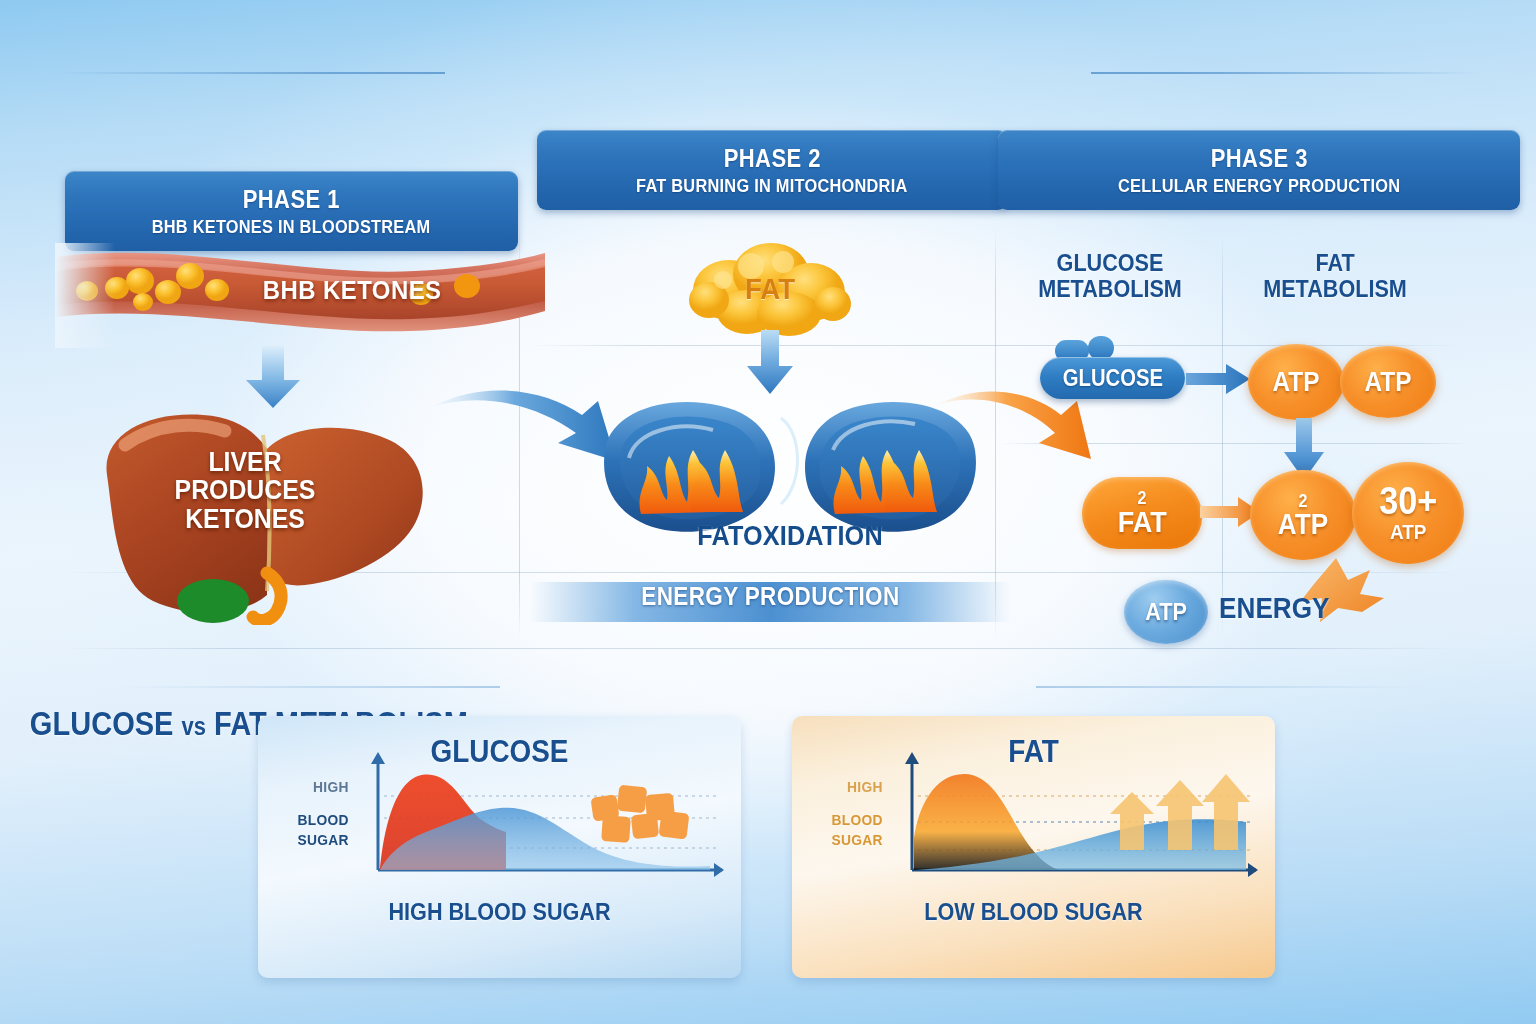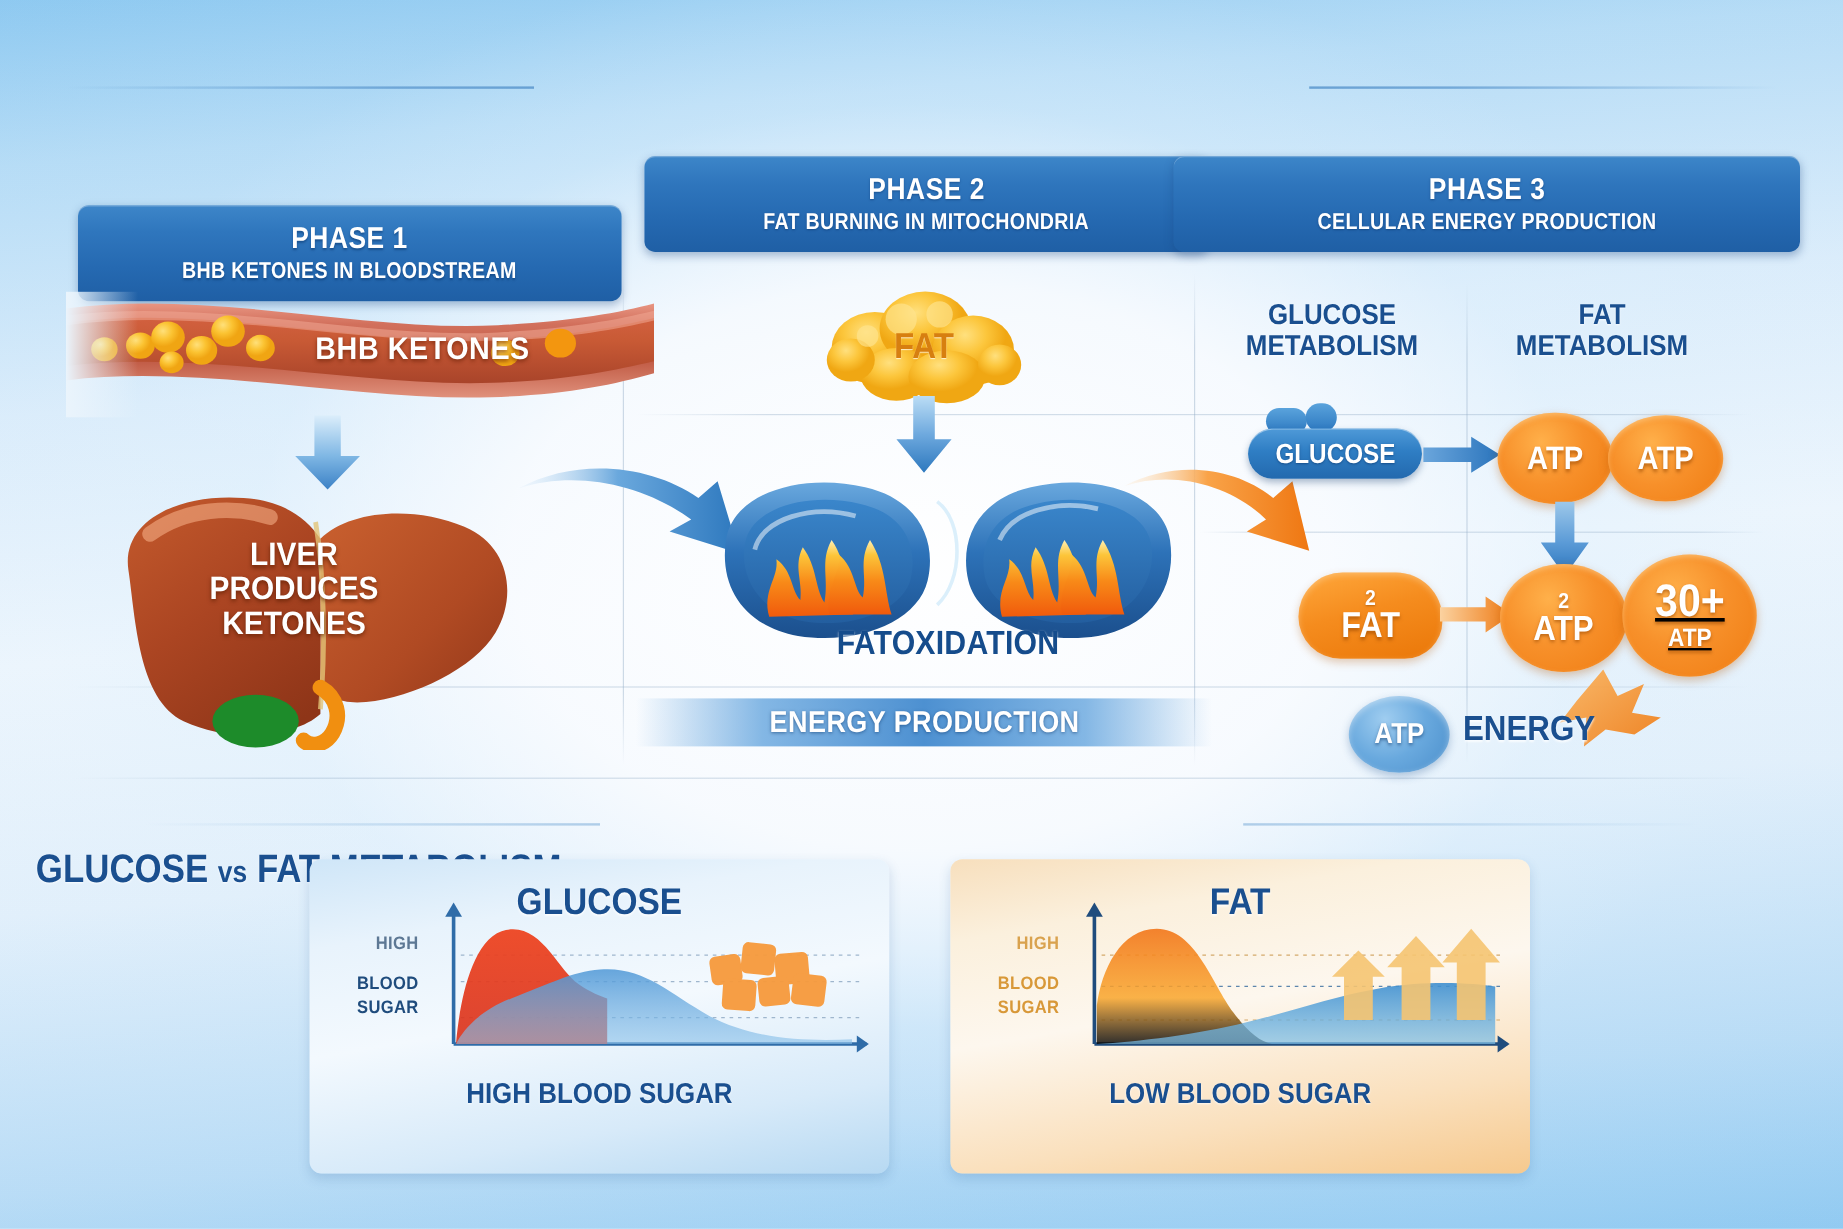"PHASE 3" #phase-bar-3 { left: 978px -> 998px }
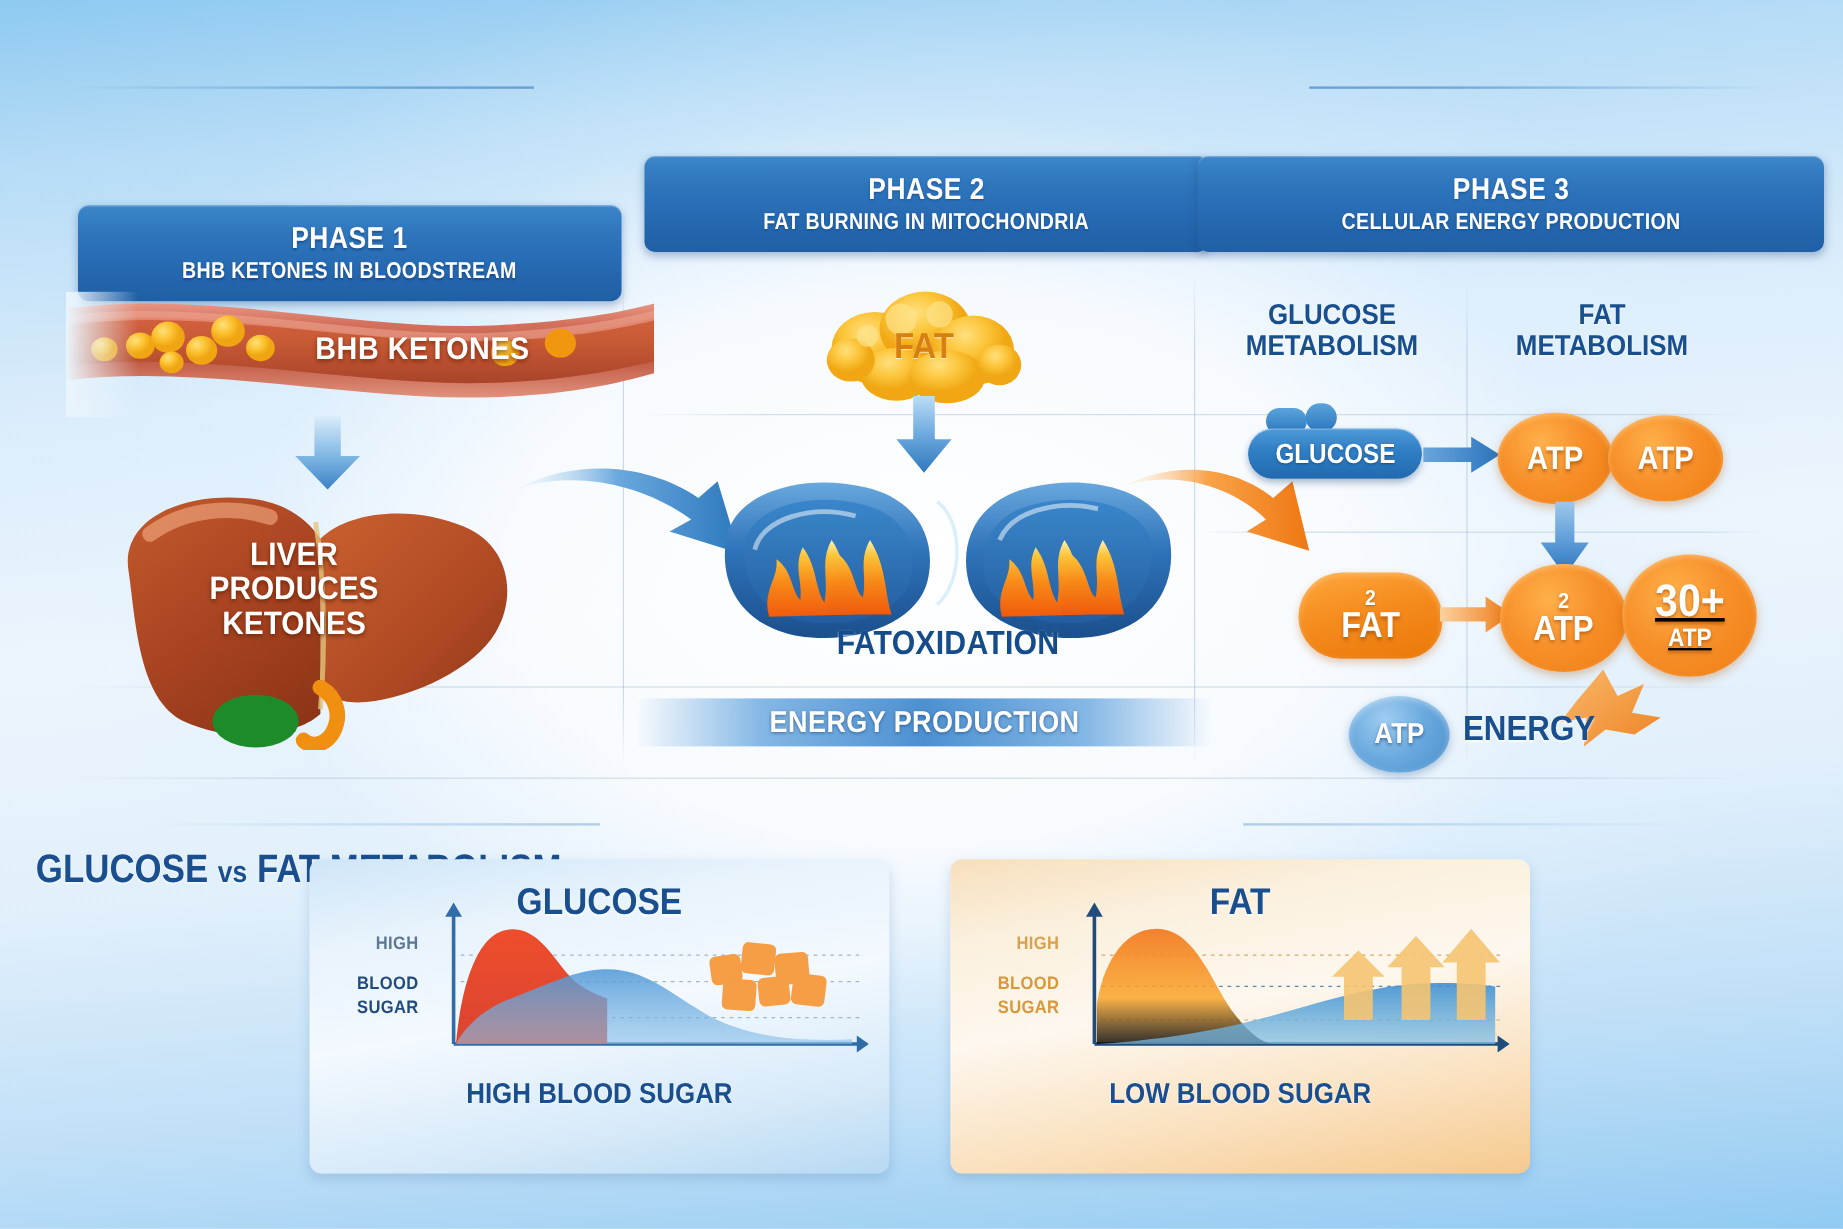"30+" #atp-30 { text-decoration: underline -> none }
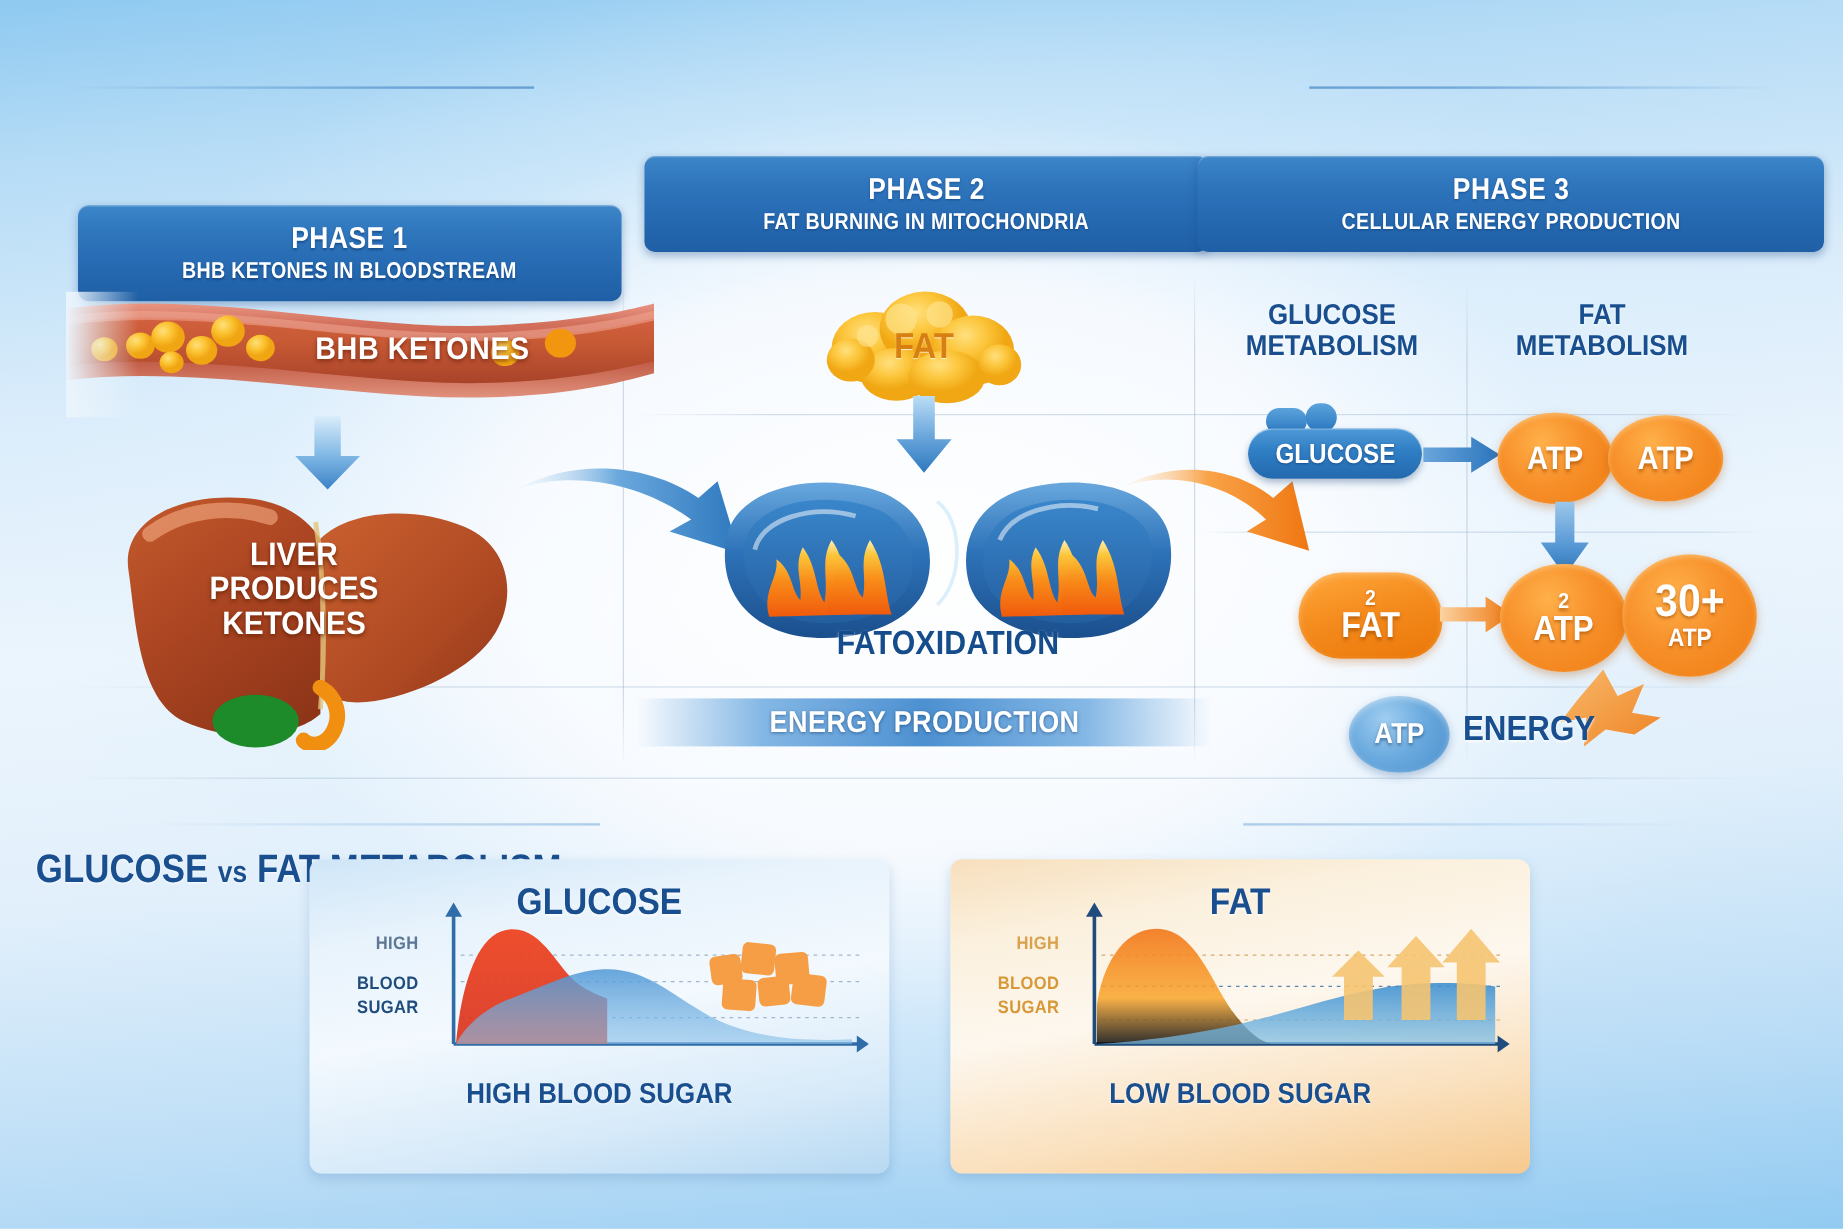"ENERGY PRODUCTION" #energy-banner { align-items: center -> none }
